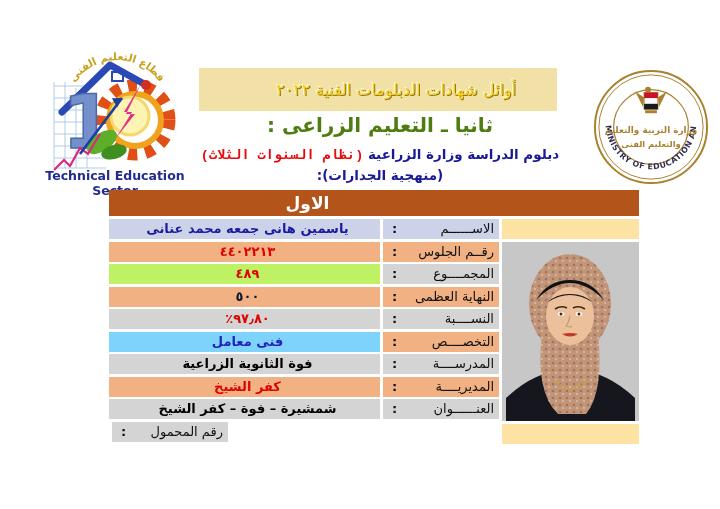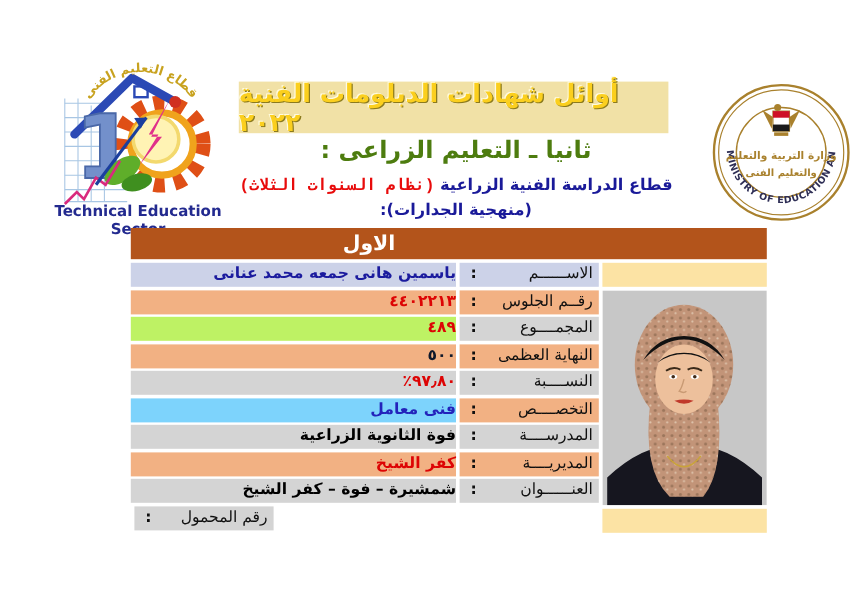"أوائل شهادات الدبلومات الفنية ٢٠٢٢" .title-banner-text { font-size: 21px -> 16px; font-weight: bold -> normal; padding-left: none -> 36px }
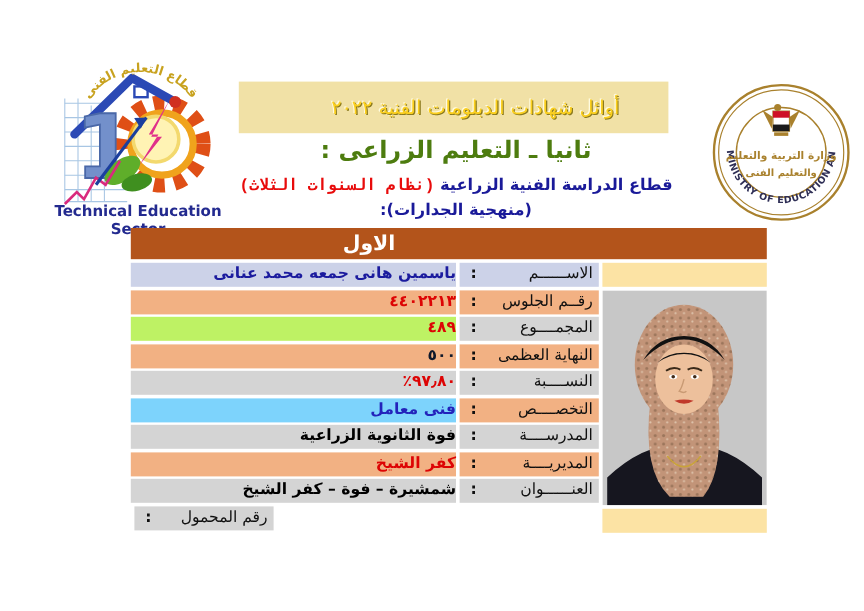"قطاع الدراسة الفنية الزراعية" span { text: قطاع الدراسة الفنية -> دبلوم الدراسة وزارة }
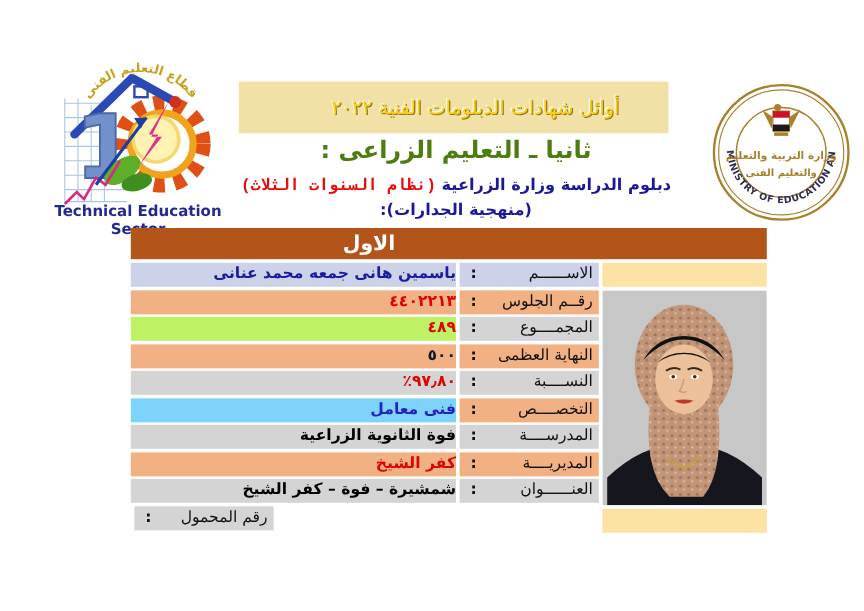"ياسمين هانى جمعه محمد عنانى" .value-cell { text-align: right -> center }
